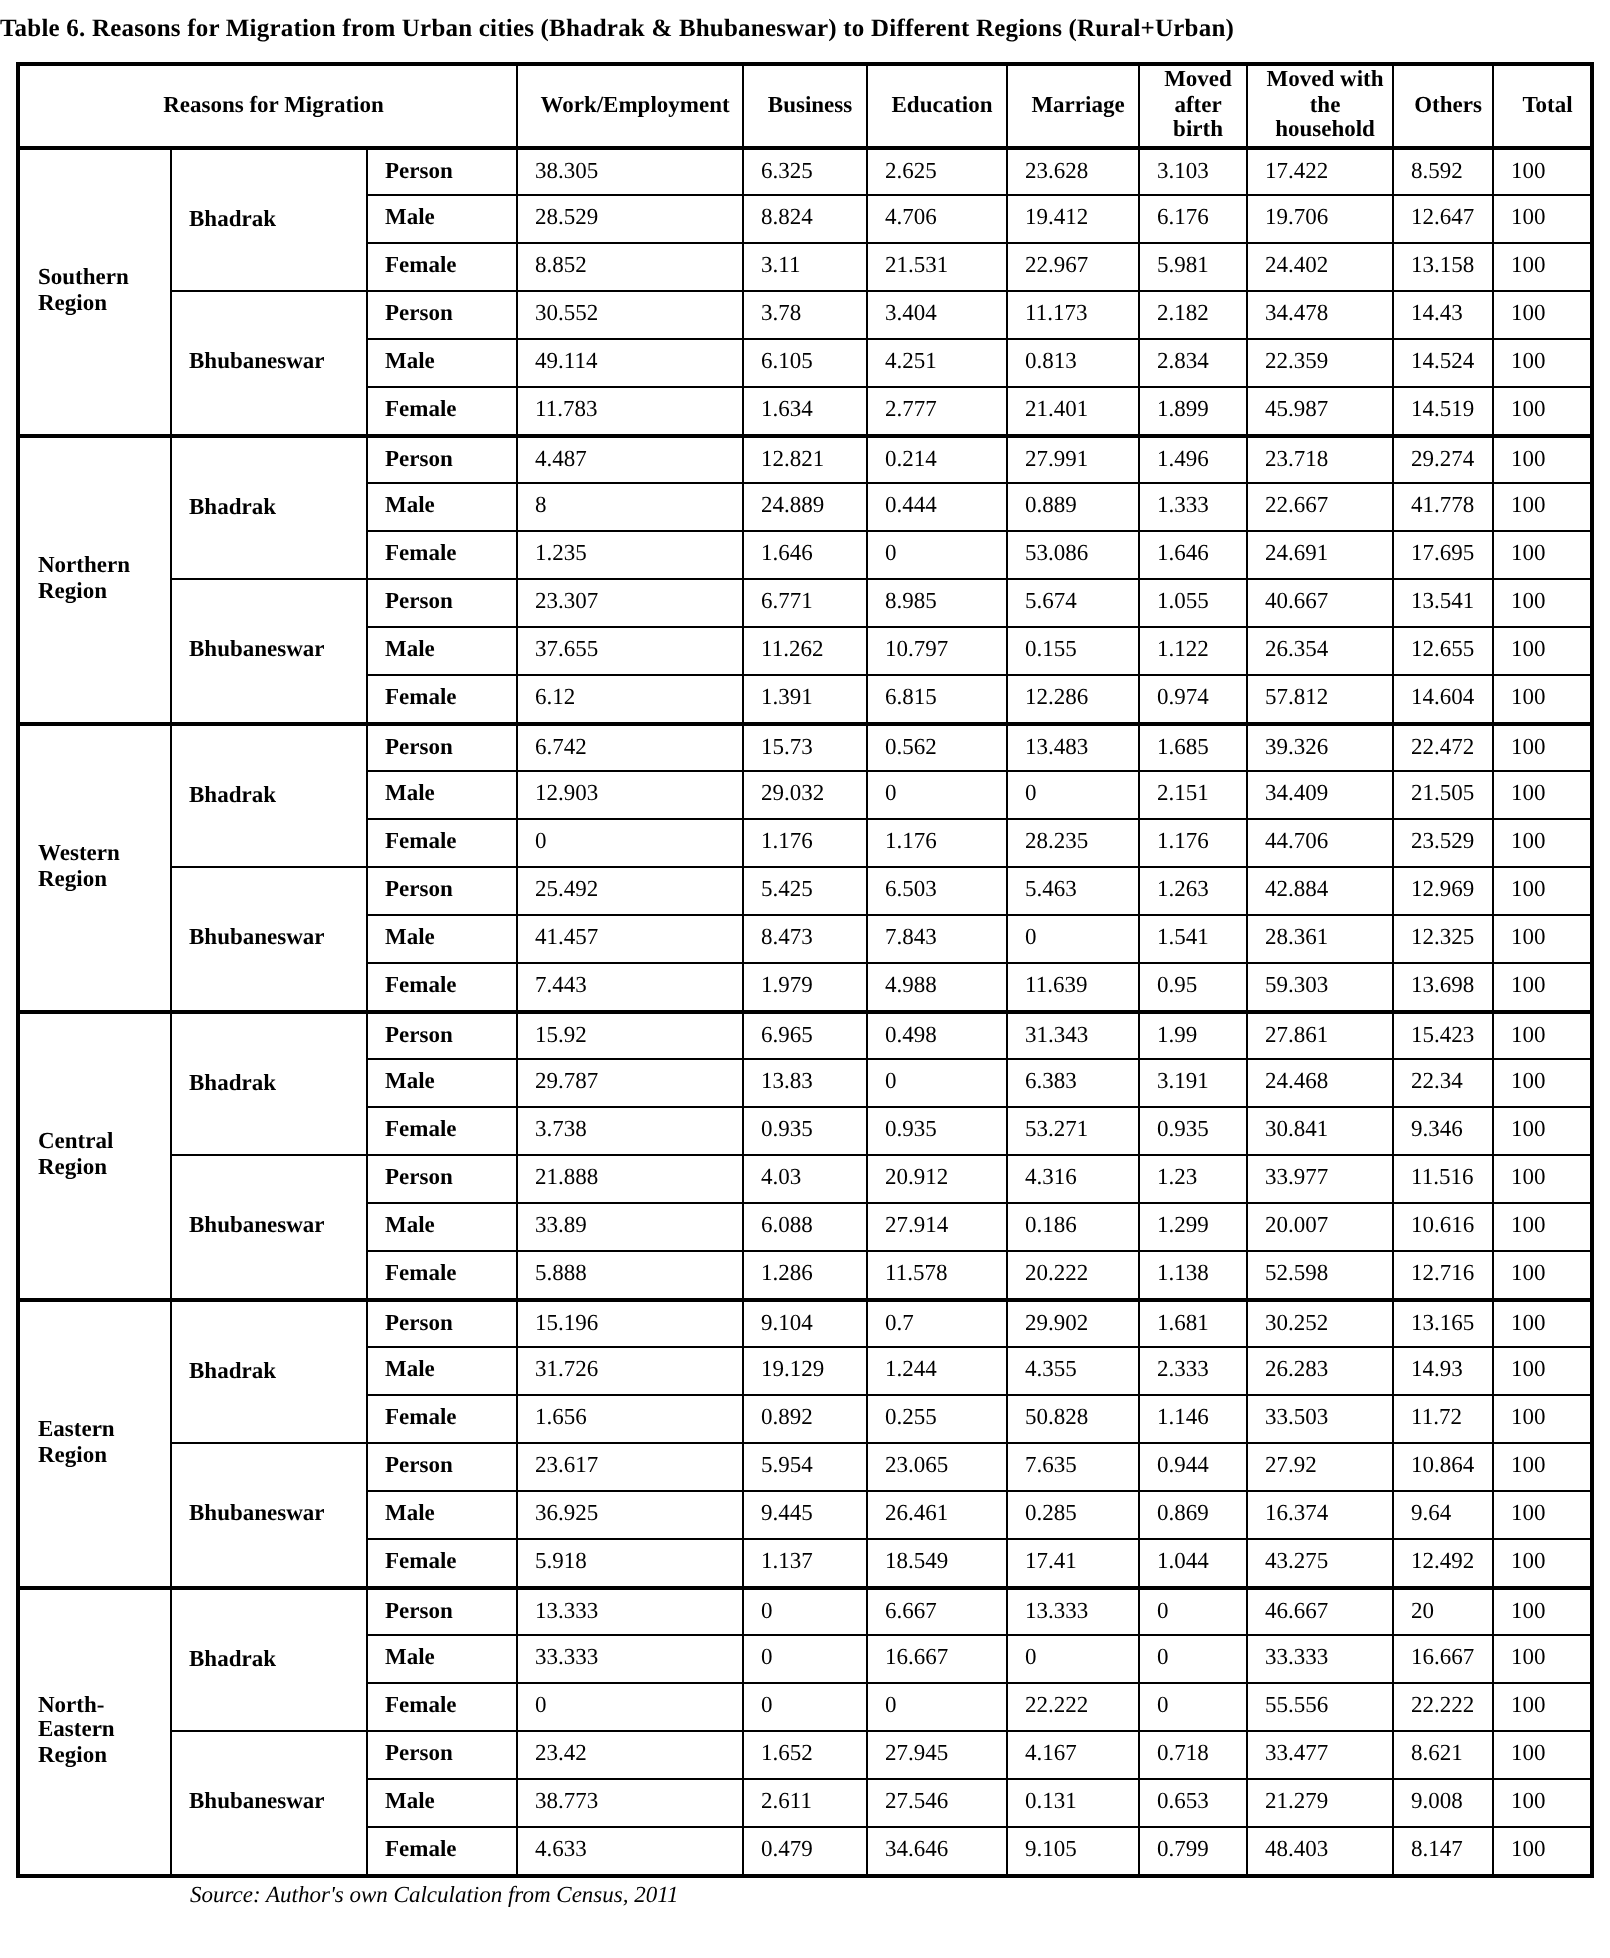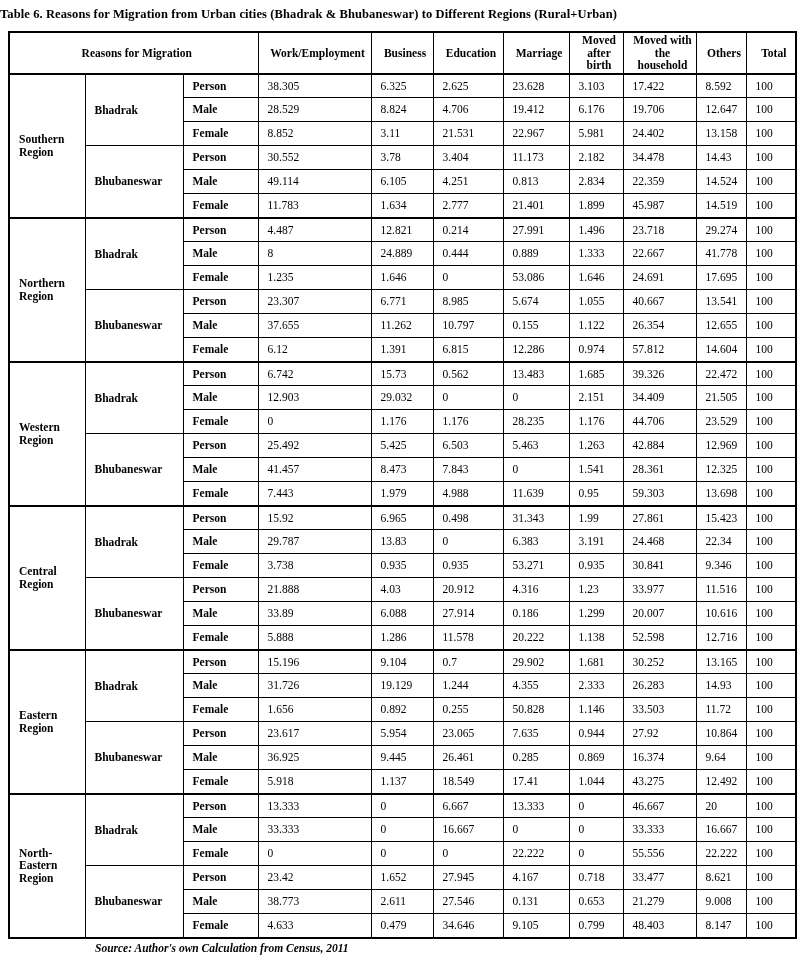"Source: Author's own Calculation from" .source { font-weight: bold -> normal }
